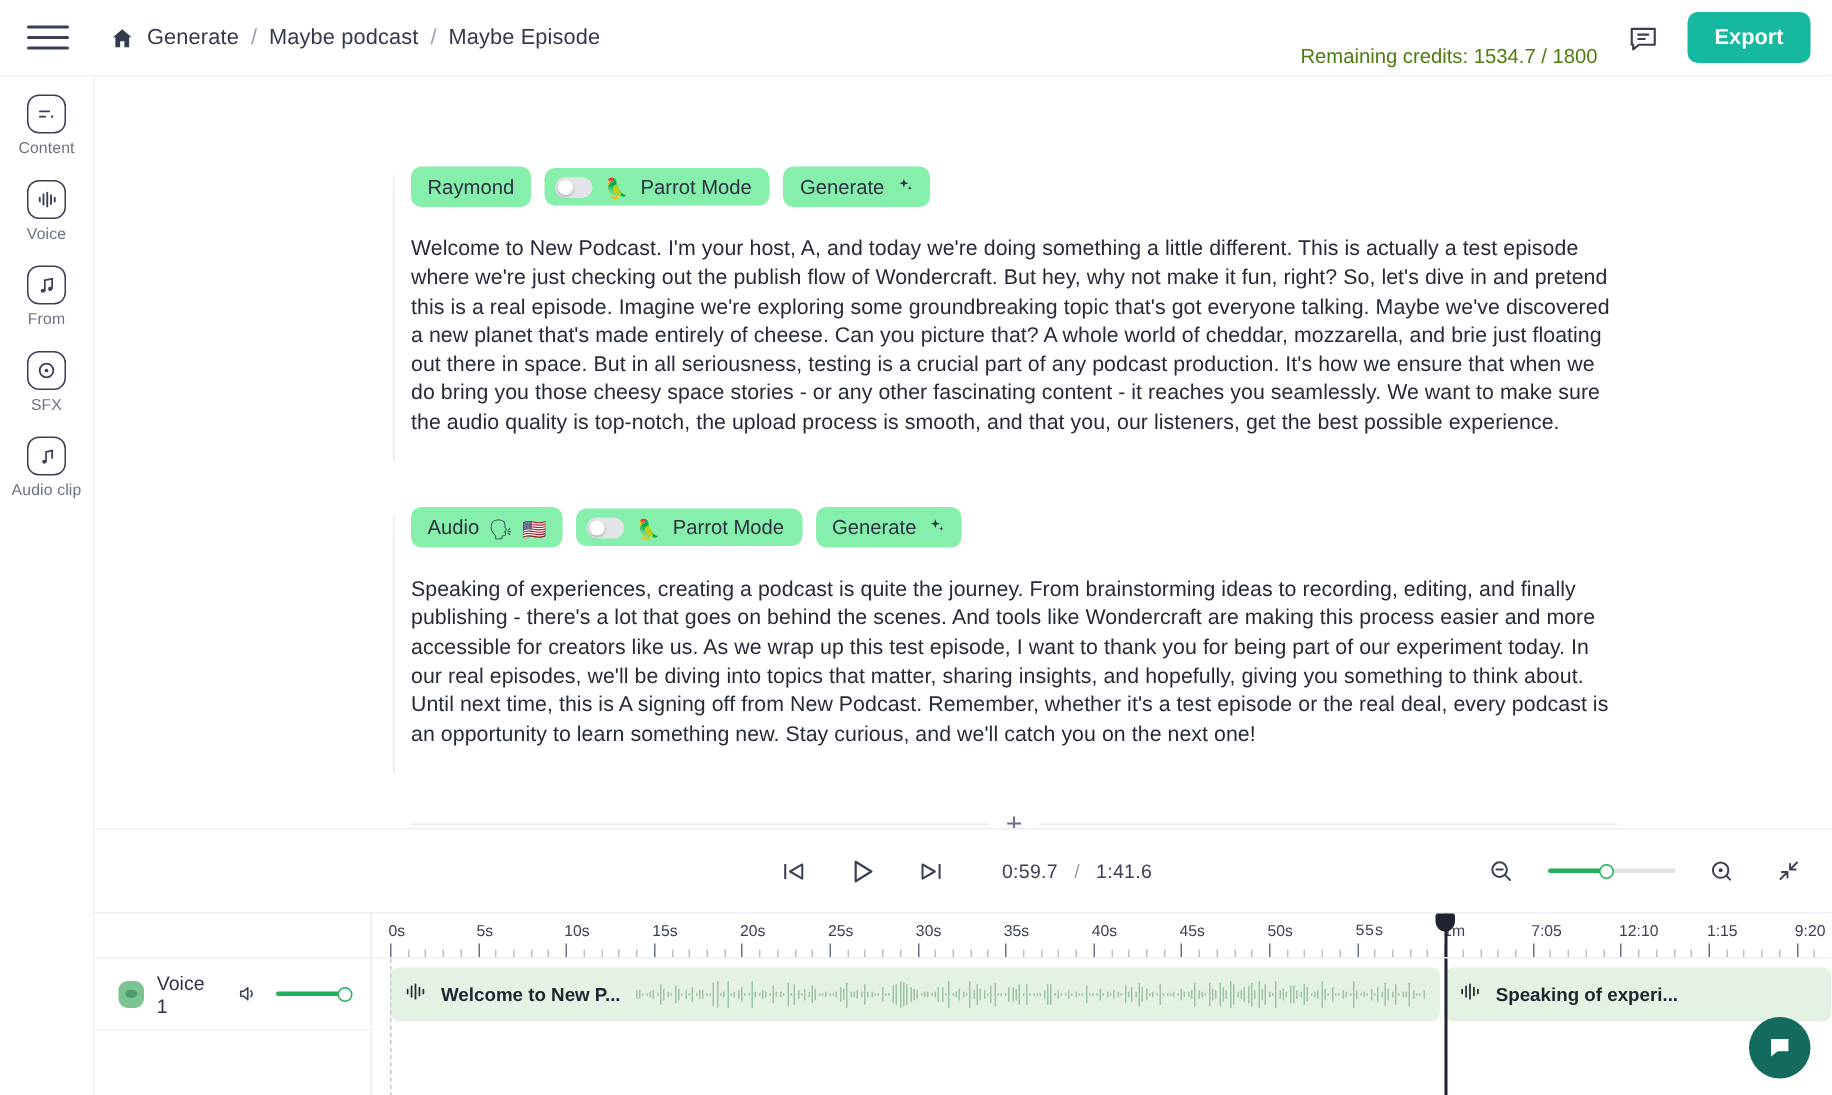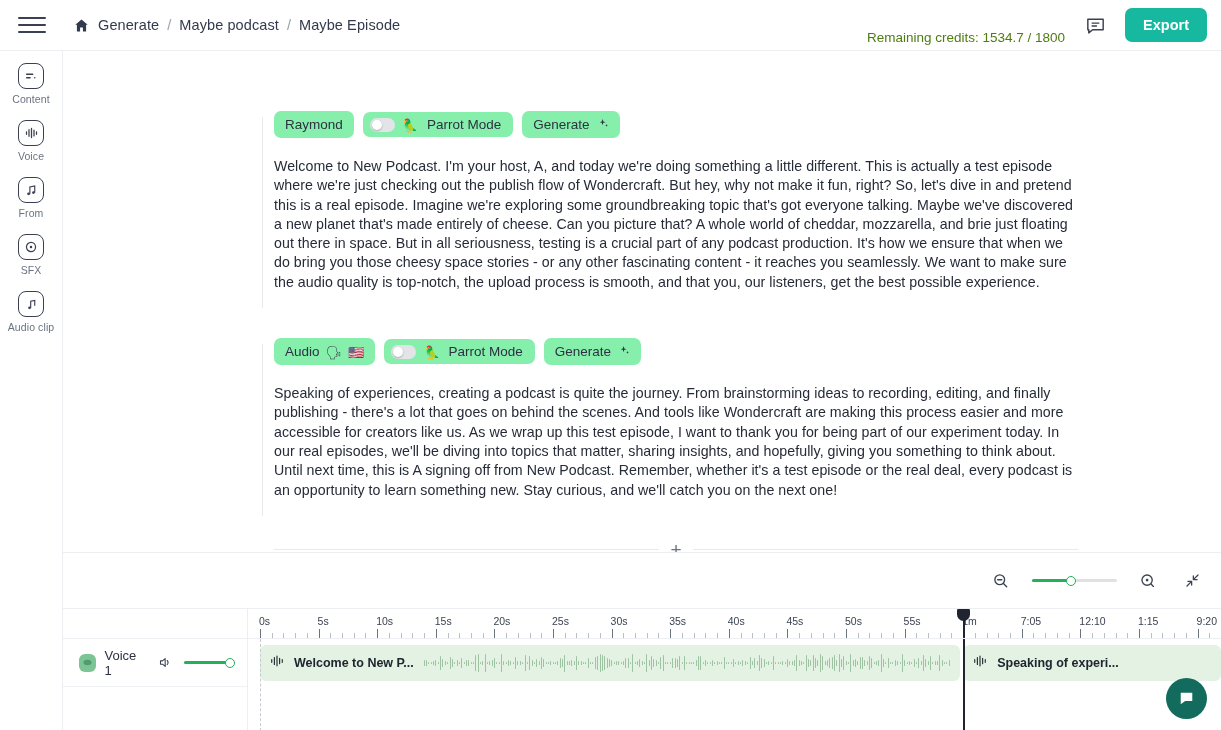"0:59.7 / 1:41.6" div.player-center { html: none -> <div> <span> <svg> <path></path> <path></path> </svg> </span> <span> <svg> <path></path> </svg> </span> <span> <svg> <path></path> <path></path> </svg> </span> <span> <span>0:59.7</span> <span>/</span> <span>1:41.6</span> </span> </div> }
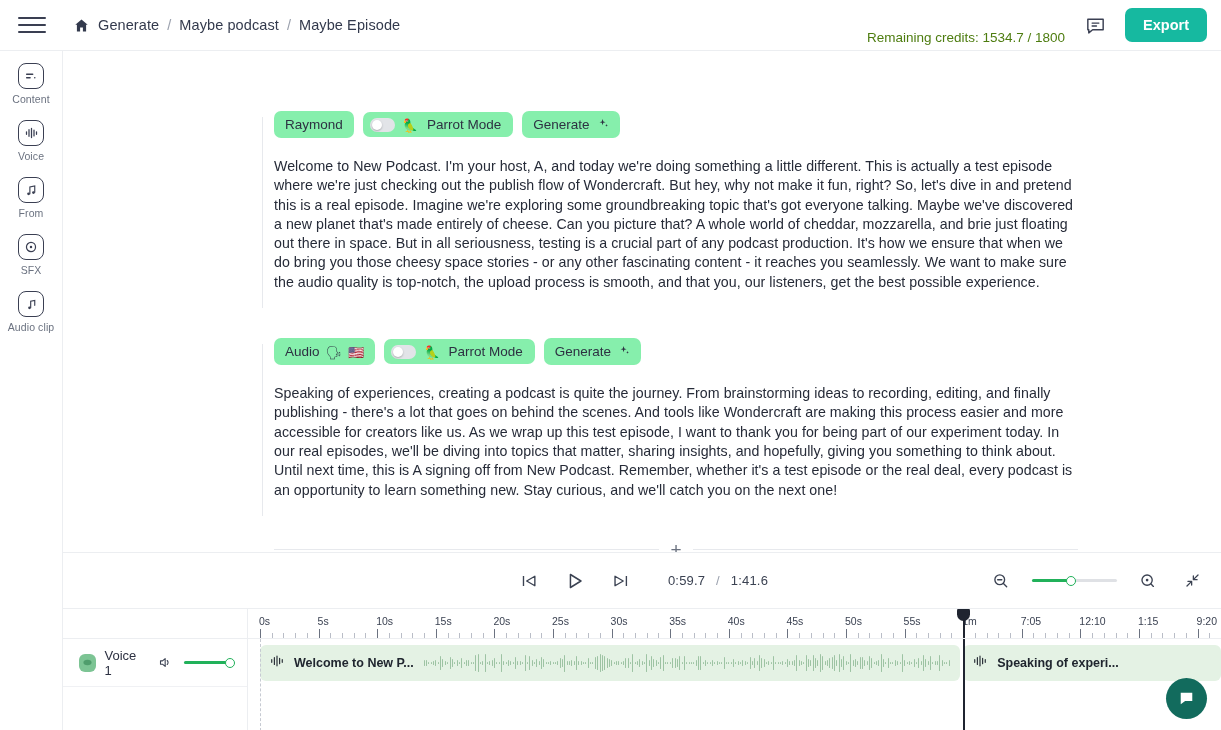"55s" span.tick-label { font-family: none -> Liberation Mono, monospace }
